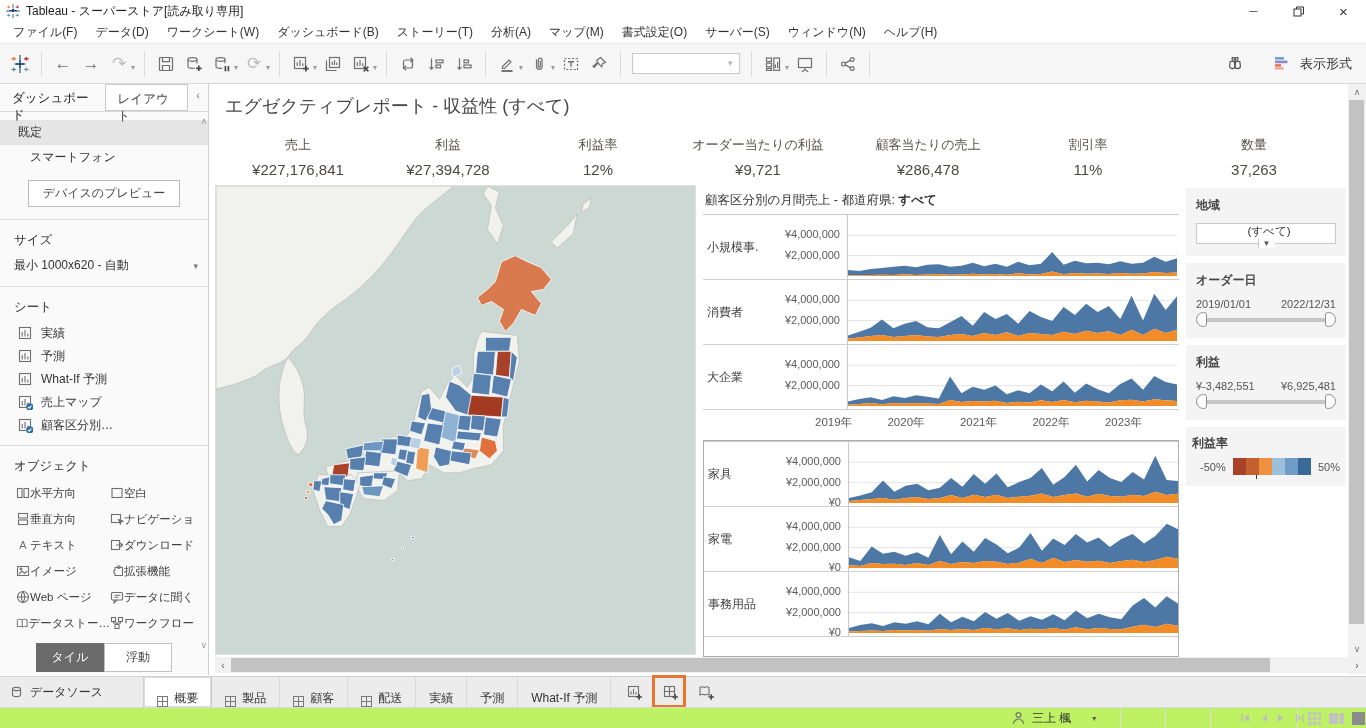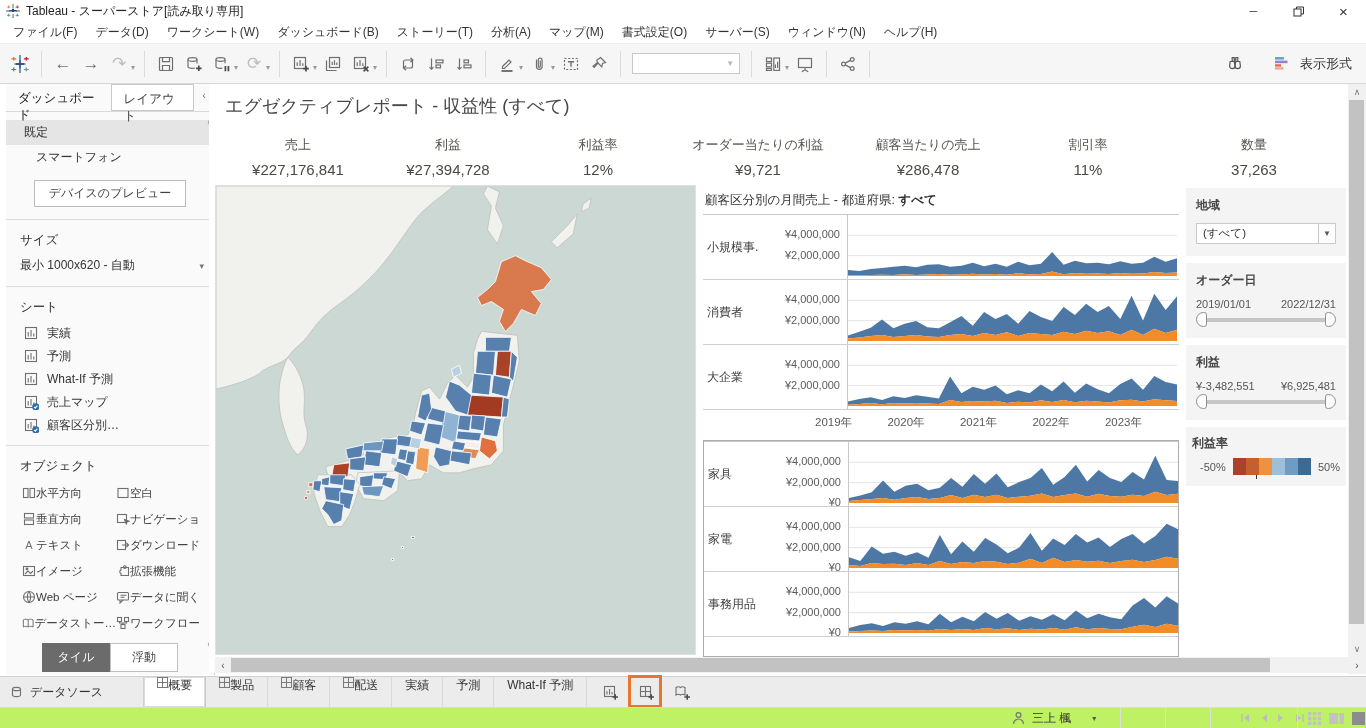"ダッシュボード" #sidebar { left: 6px -> 0 }
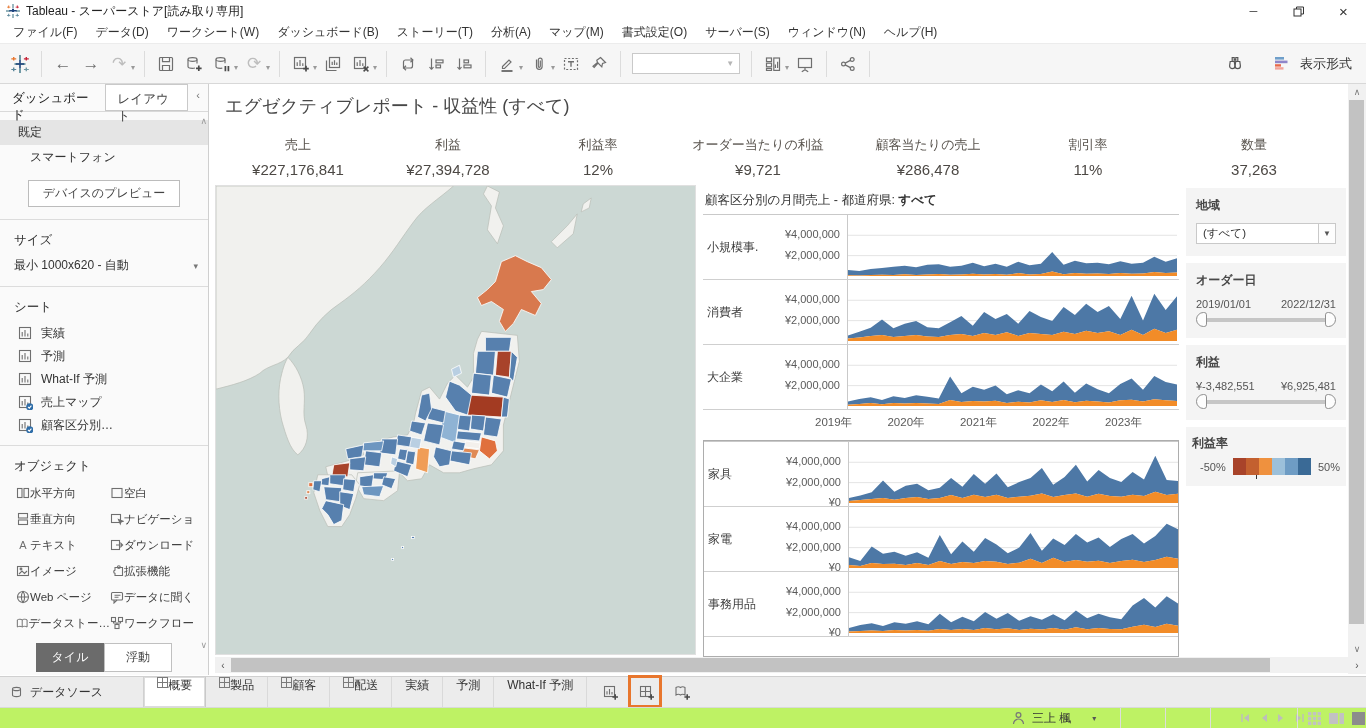"(すべて)" .dd { flex-direction: none -> column }
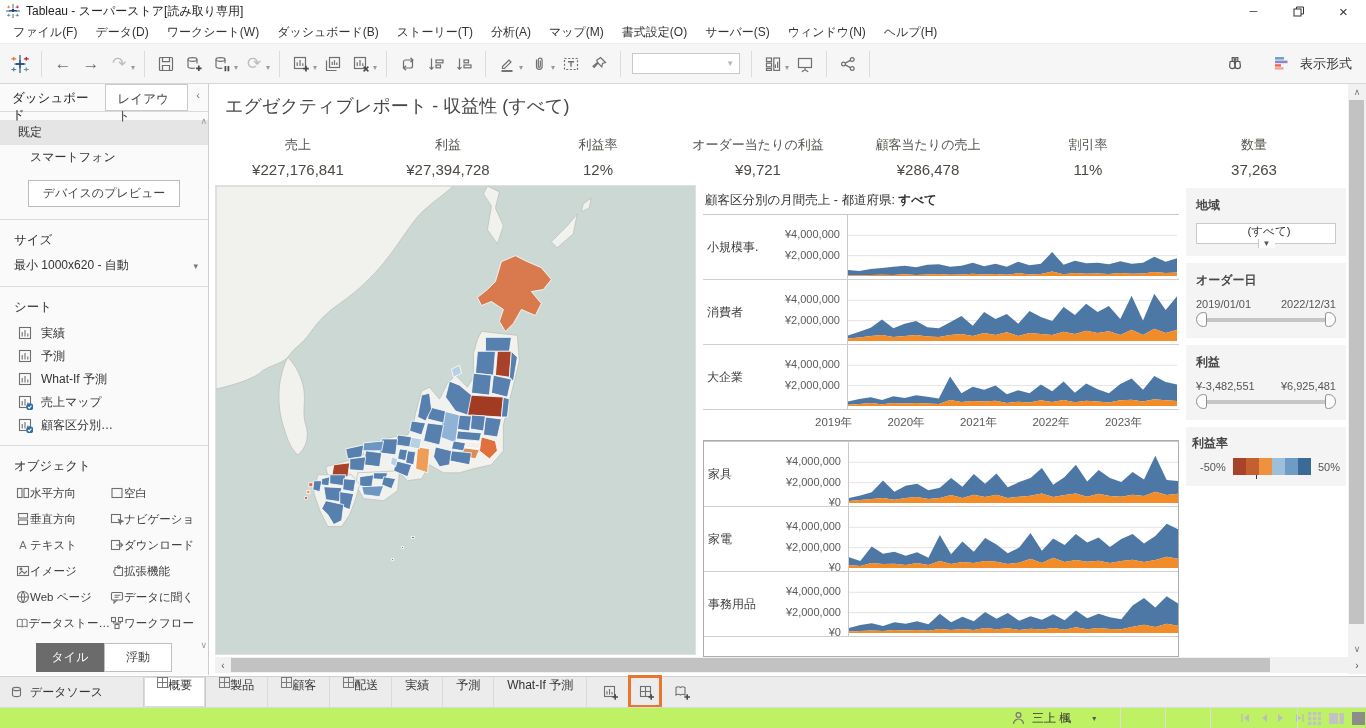"概要" .sheet-tab { align-items: flex-start -> flex-end; gap: none -> 6px }
